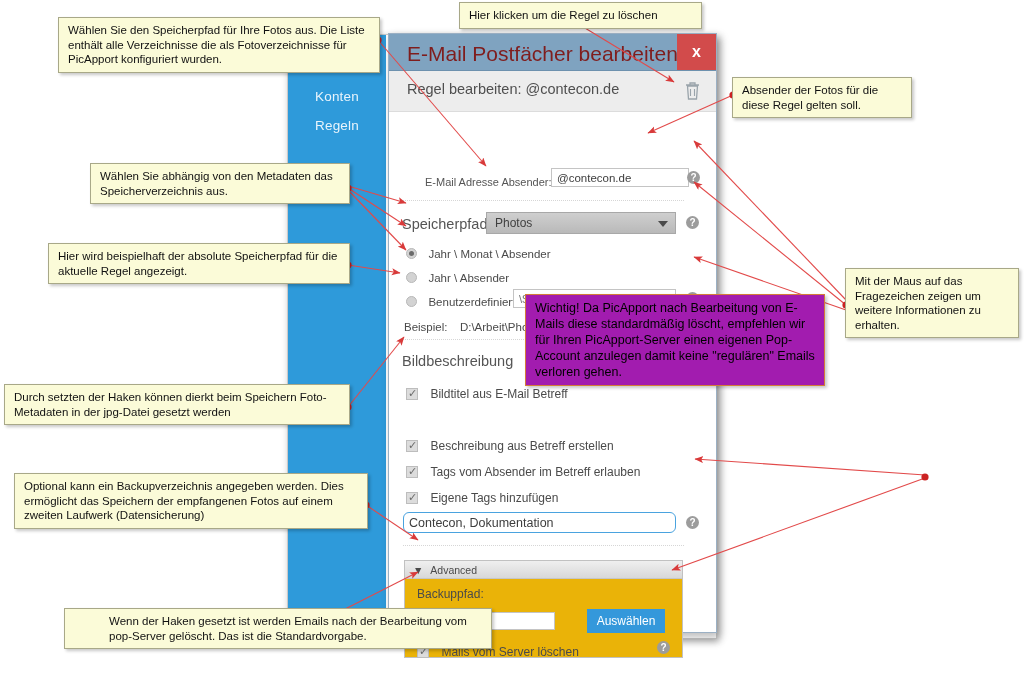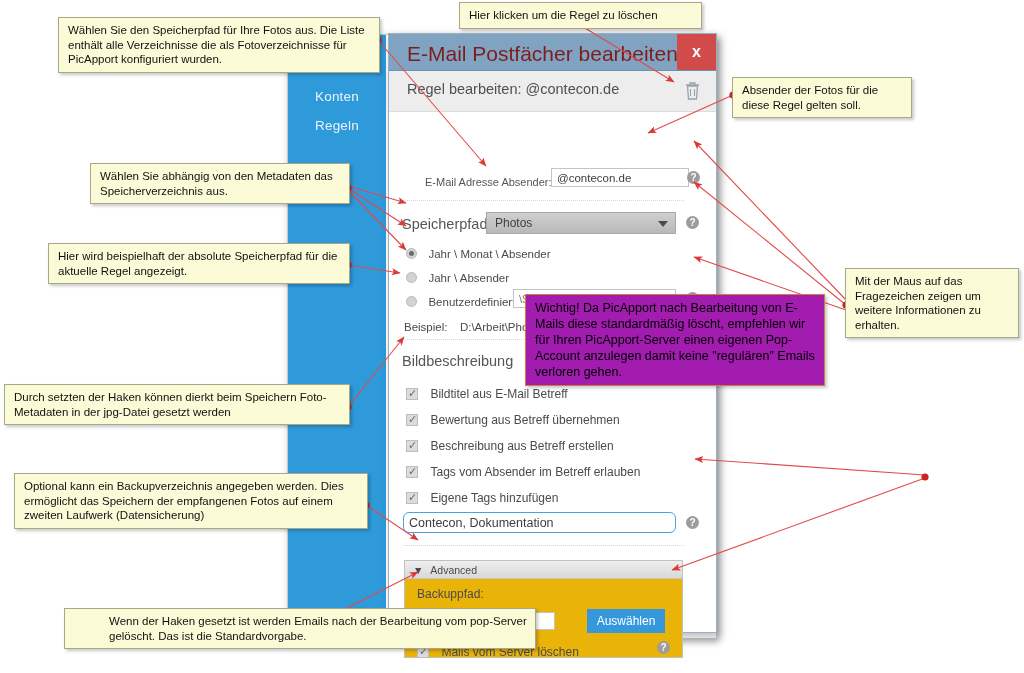"Bewertung aus Betreff übernehmen" div.row { html: <div> <span></span> <span>Bewertung aus Betreff übernehmen</span> </div> -> none }
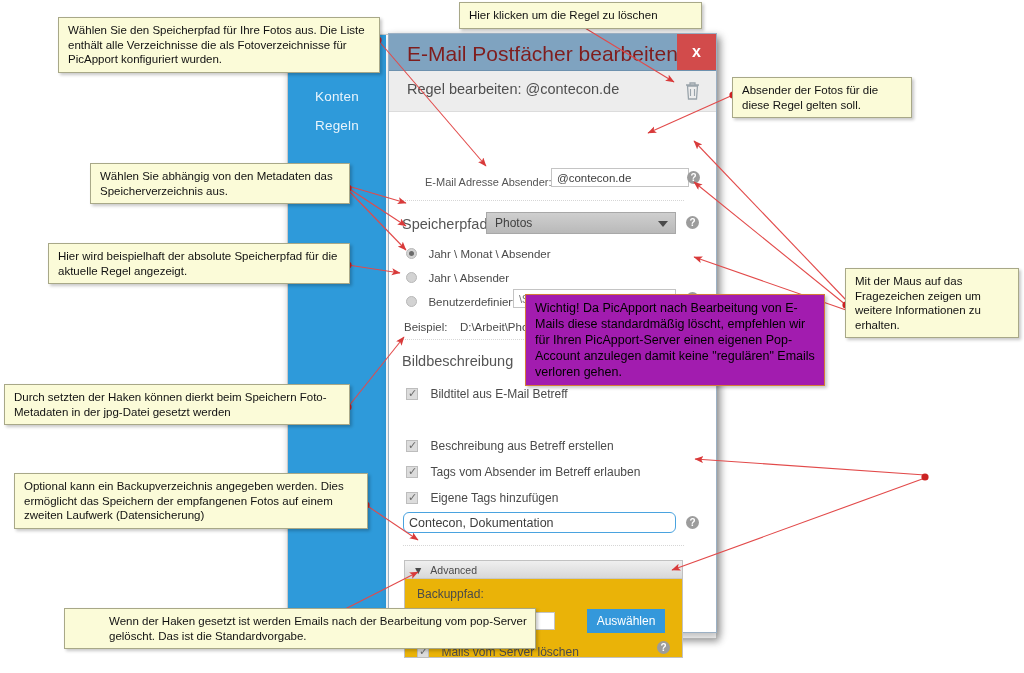"Wenn der Haken gesetzt ist" div.callout { width: 472px -> 428px }
